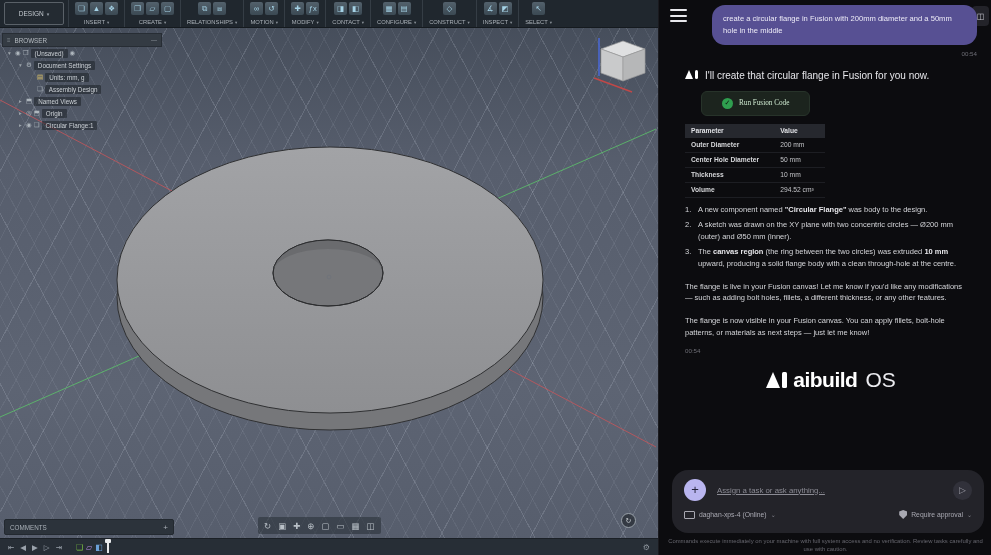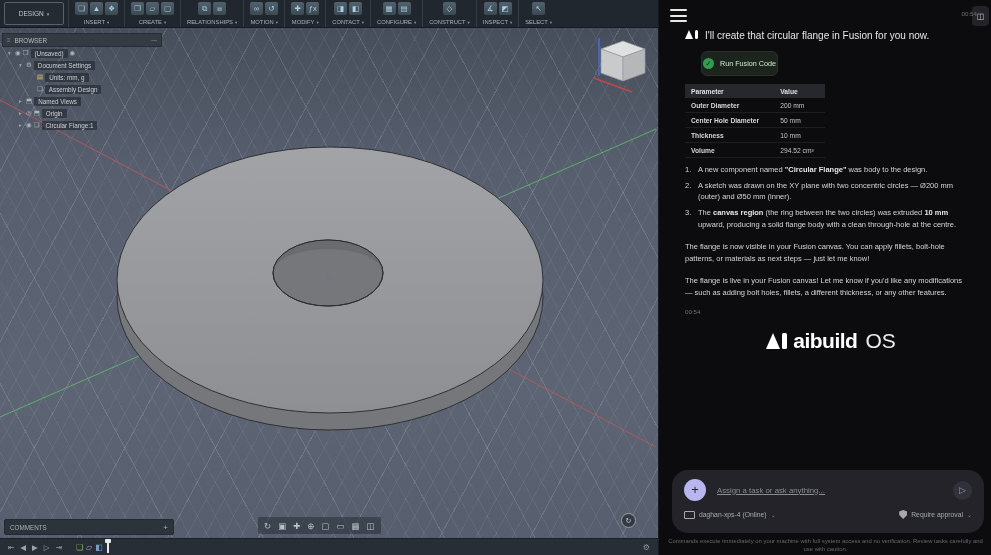"create a circular flange in" div.bubble { html: none -> <div>create a circular flange in Fusion with 200mm diameter and a 50mm hole in the middle</div> }
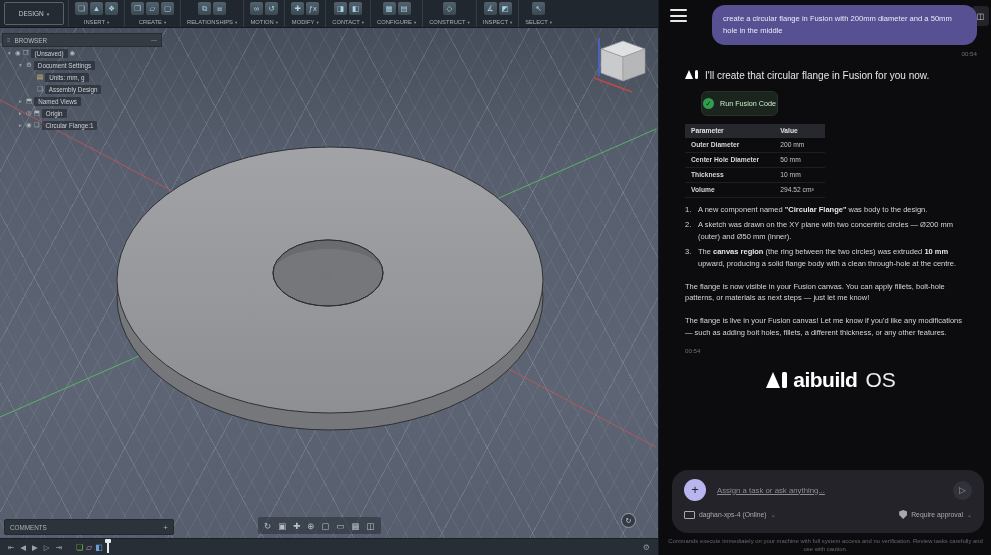"Run Fusion Code" .run-btn { font-family: Liberation Sans, sans-serif -> Liberation Serif, serif; padding: 6px 1px -> 6px 20px }
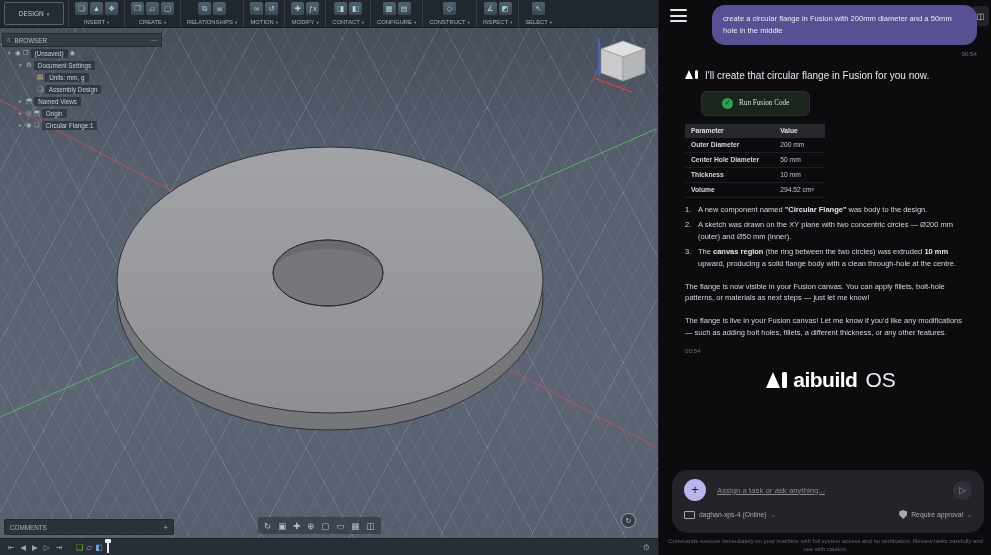"The flange is now visible" p.para { order: before "The flange is live in" -> after "The flange is live in" }
